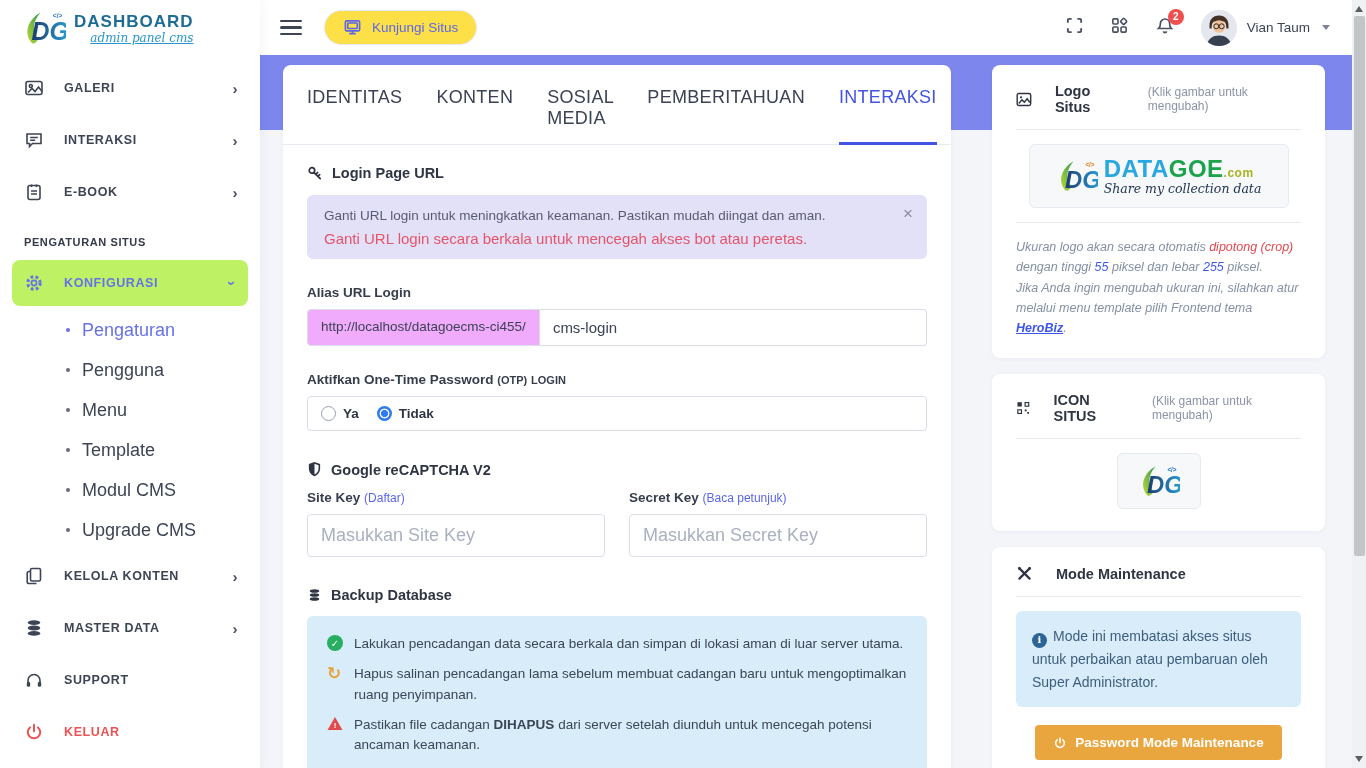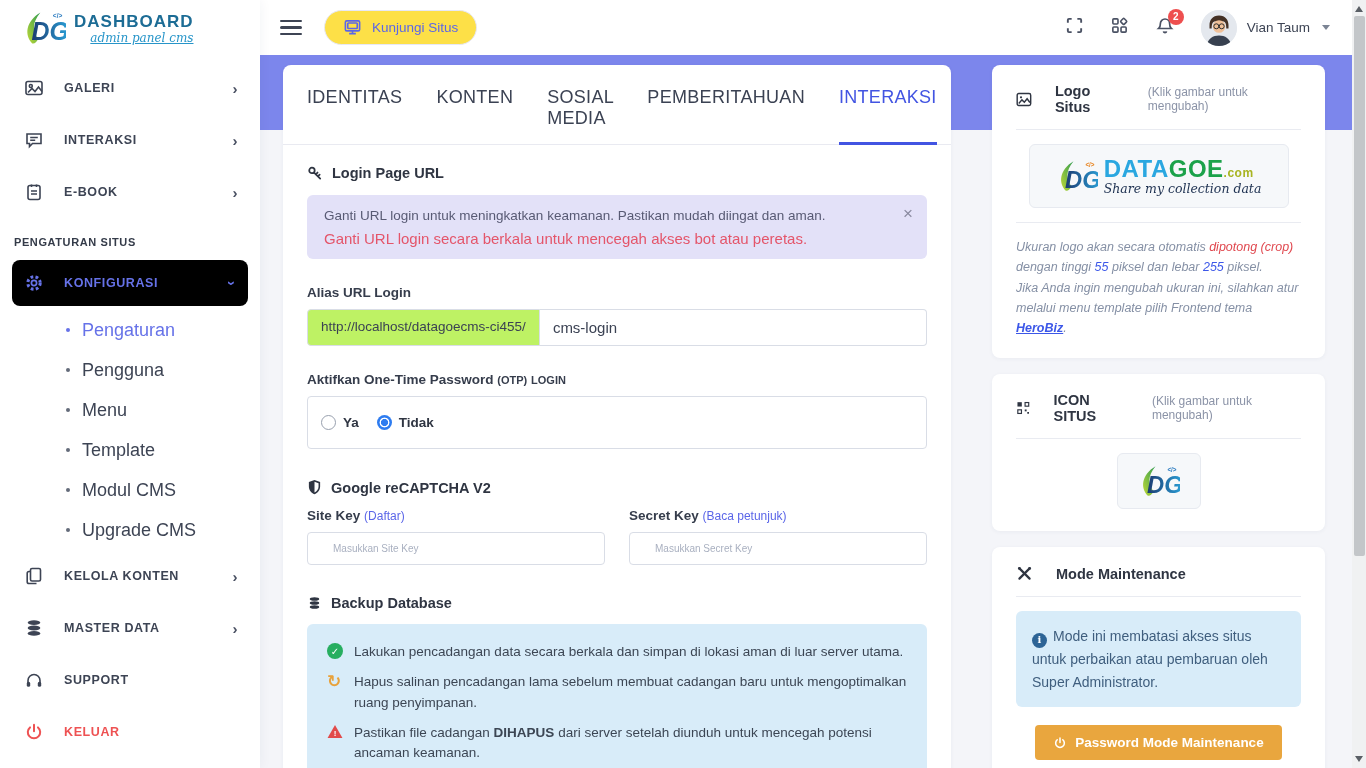"PENGATURAN SITUS" .nav-section { padding: 18px 14px 8px -> 18px 24px 8px }
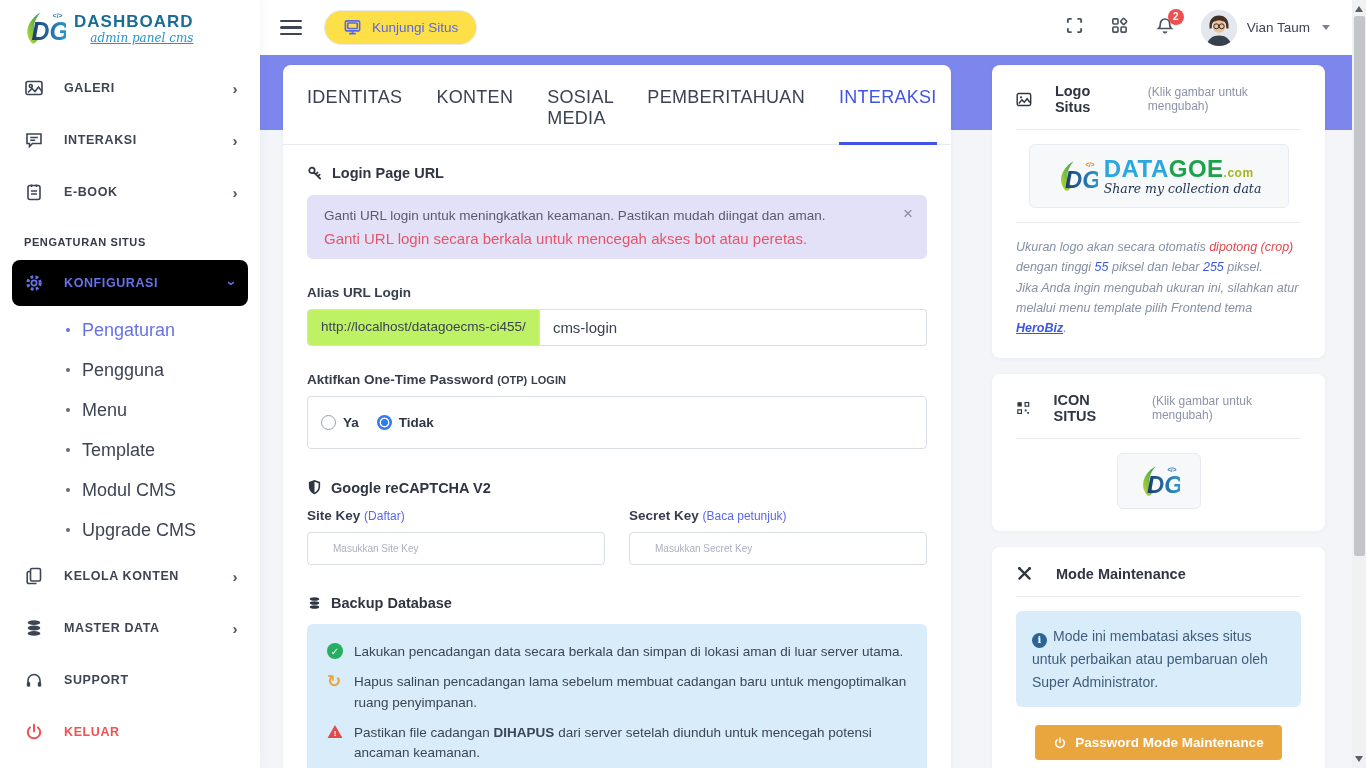"KONFIGURASI" .nav-item.active-parent { background: #000000 -> #bef264 }
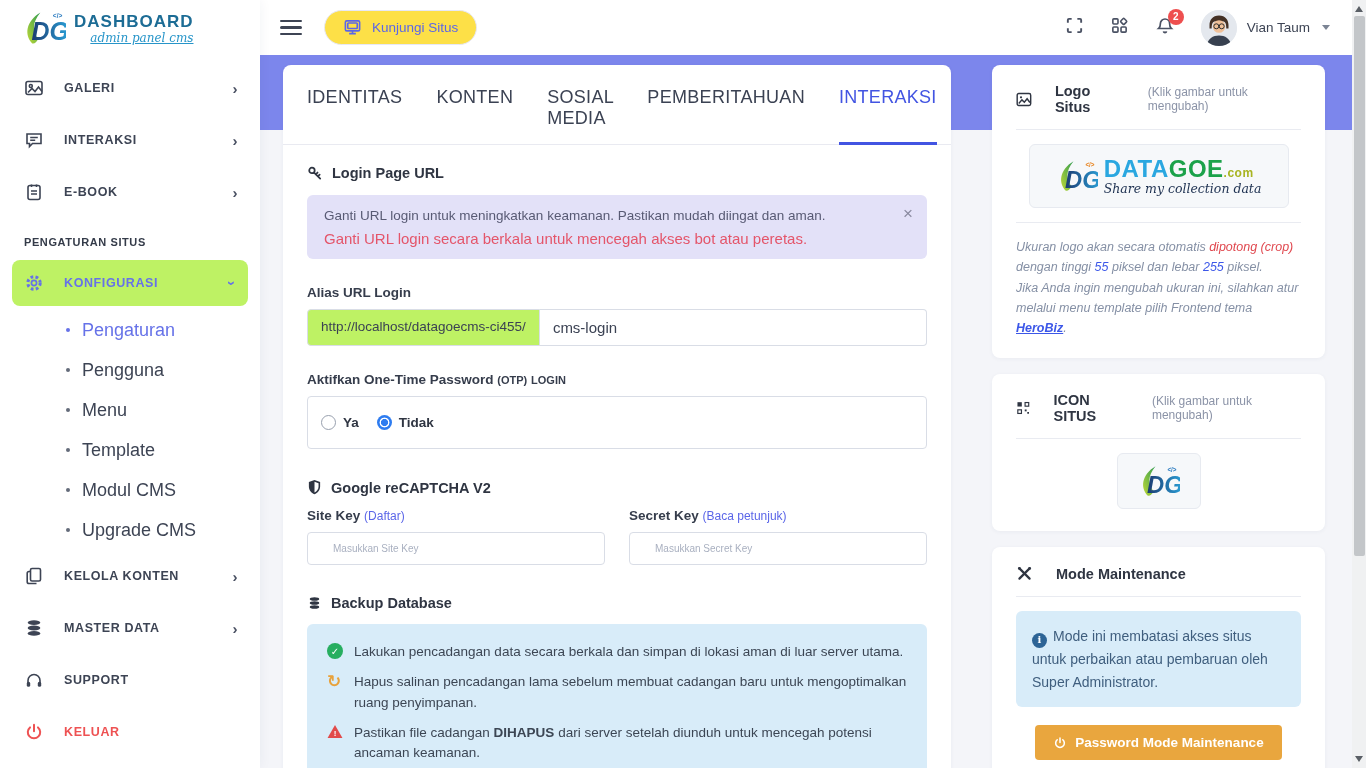"http://localhost/datagoecms-ci455/" .ig-prefix { background: #bef264 -> #f0abfc }
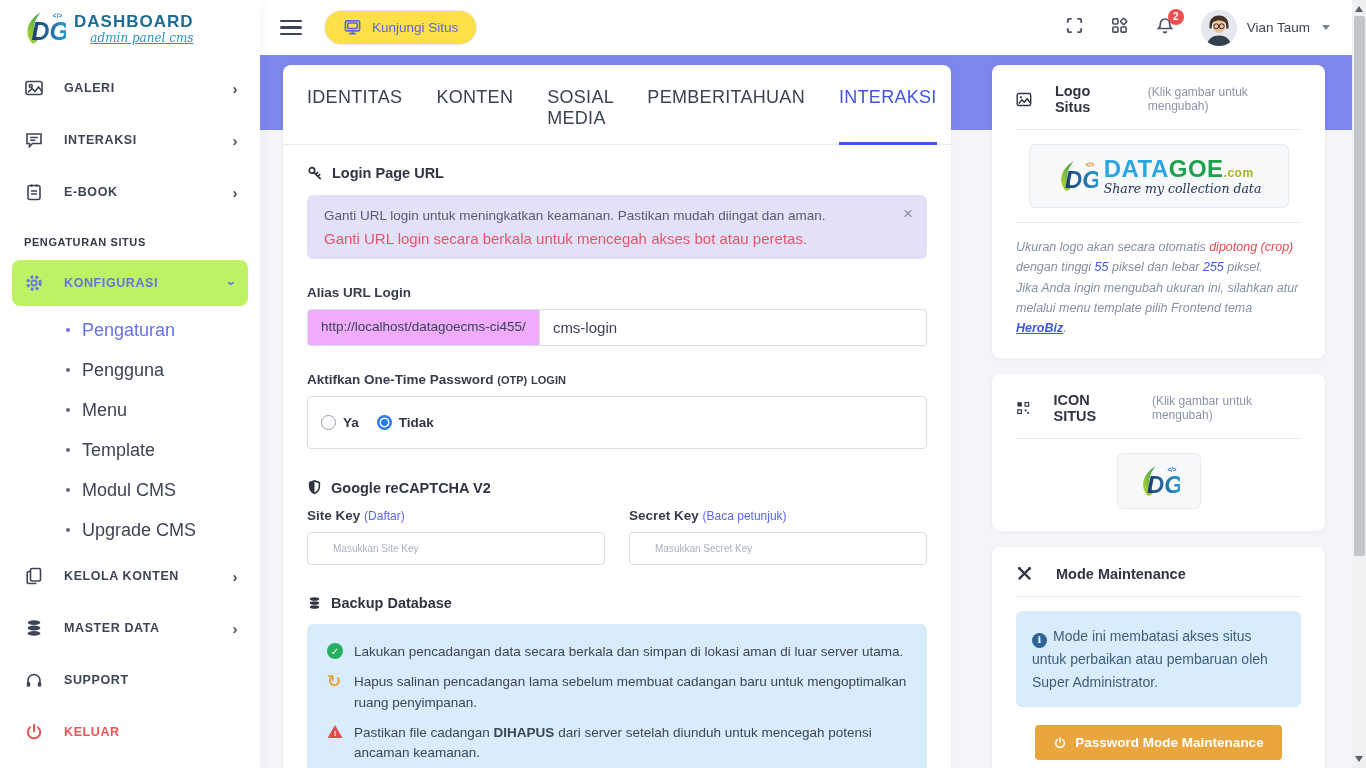"Ya" .radio-box { padding: 18px 13px -> 9px 13px }
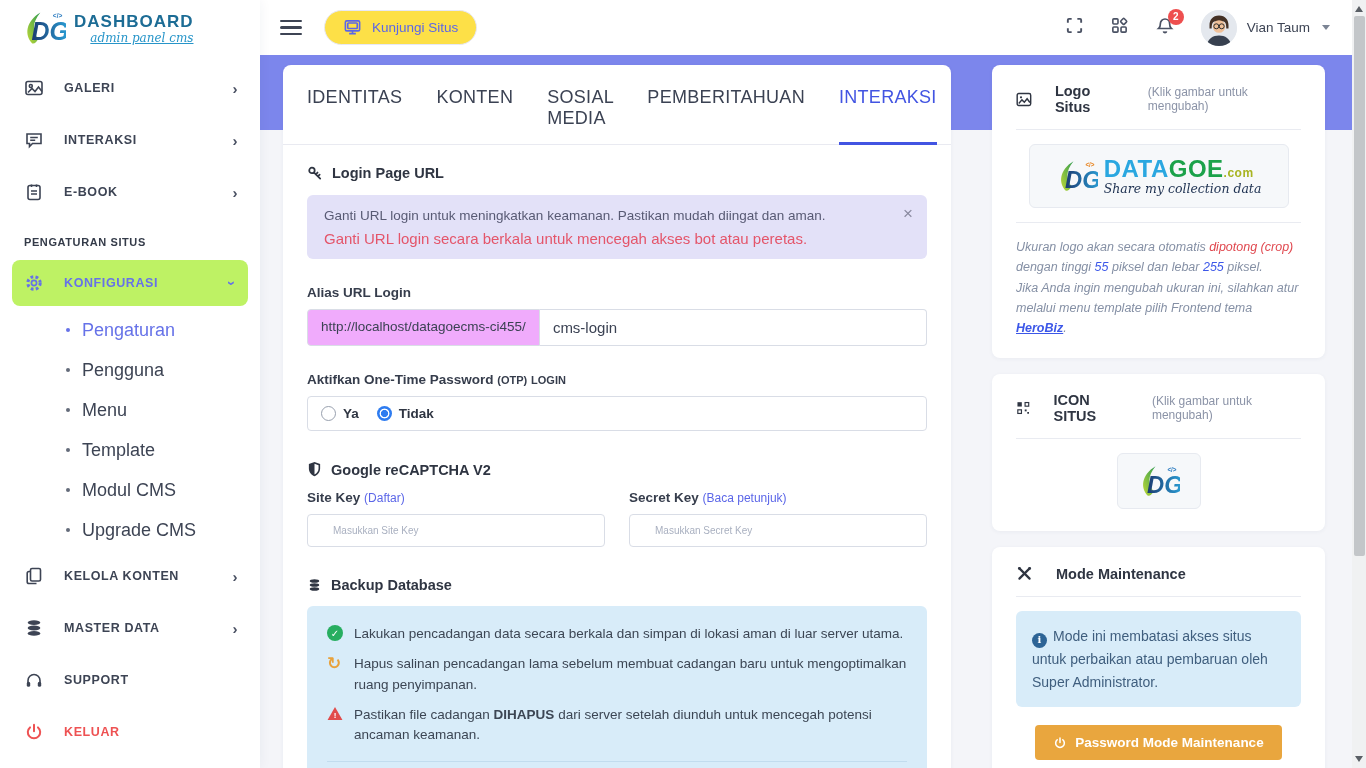"Masukkan Site Key" .txt-input { font-size: 10px -> 18px; padding: 10px 25px -> 10px 13px }
